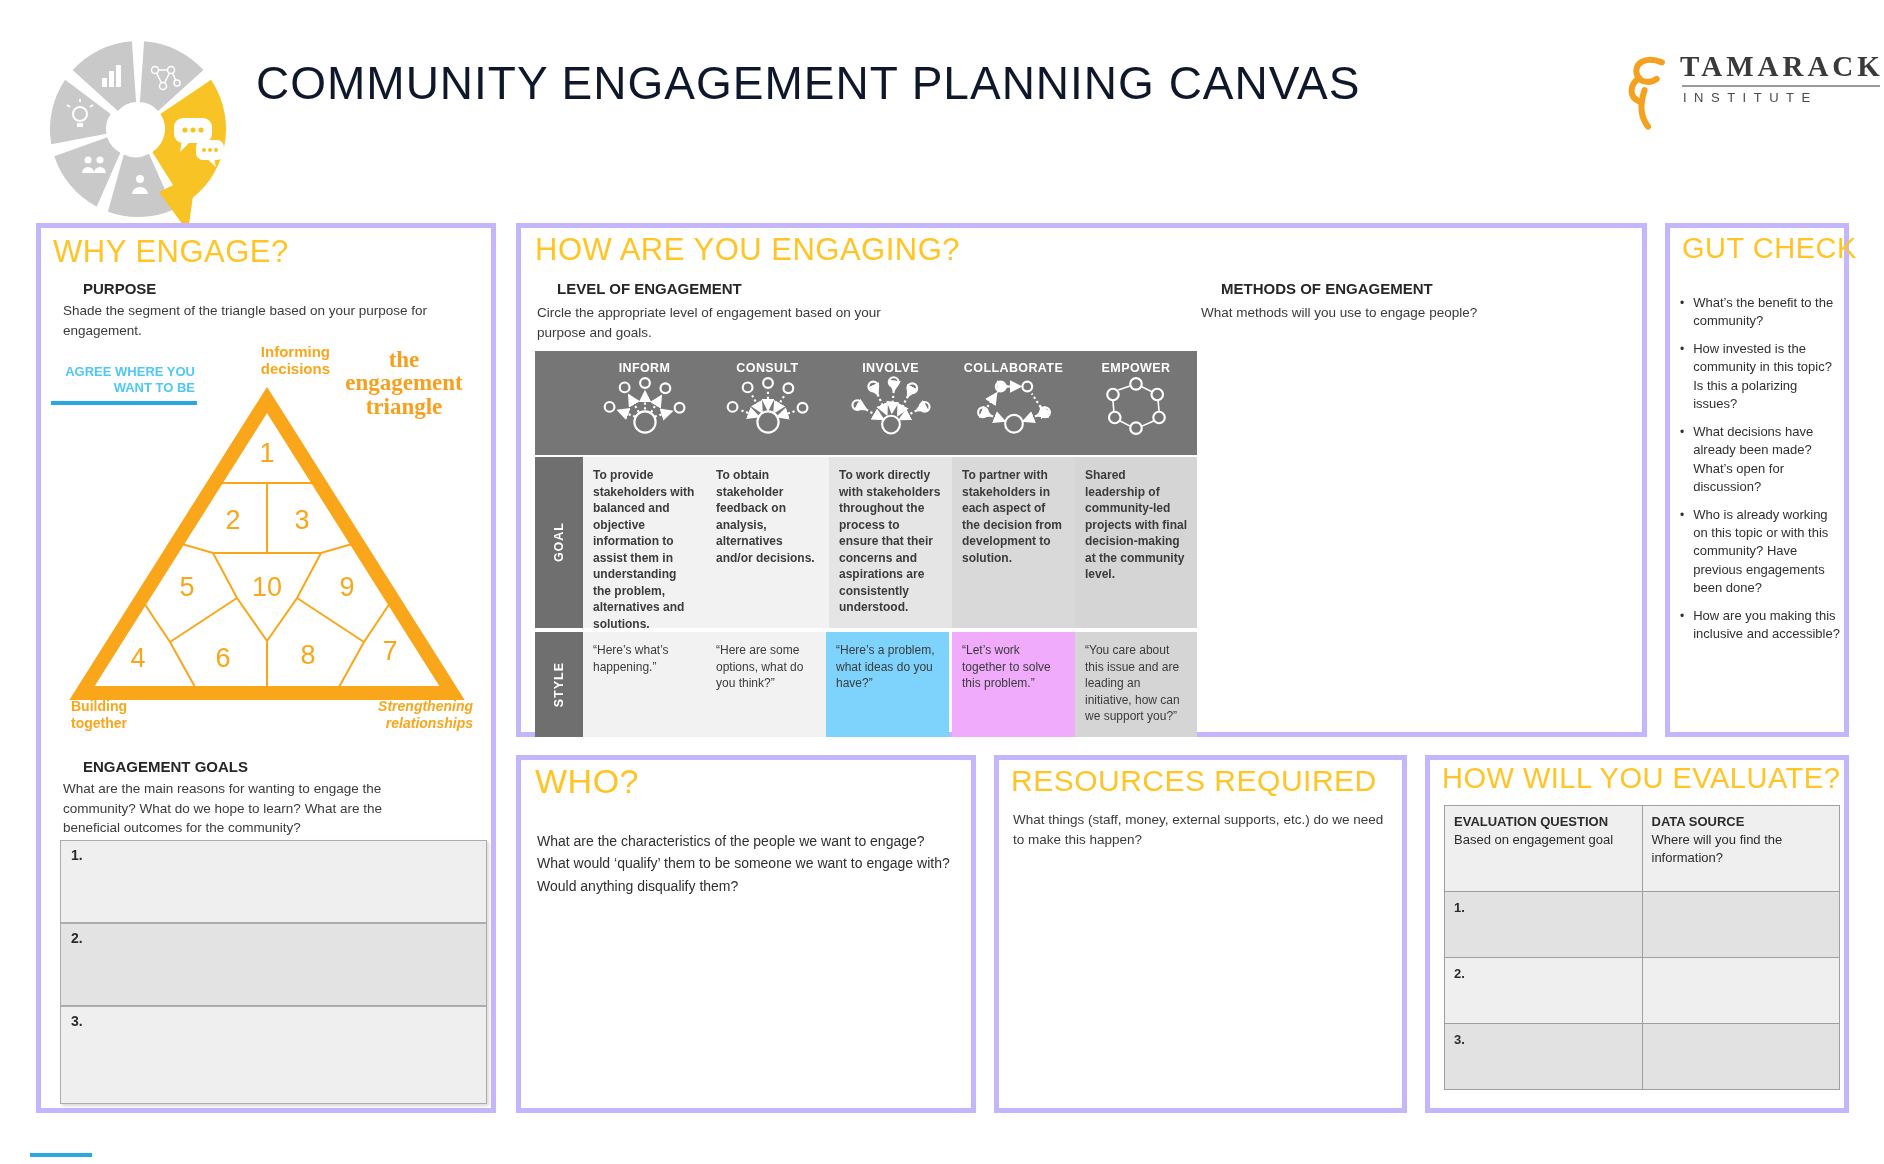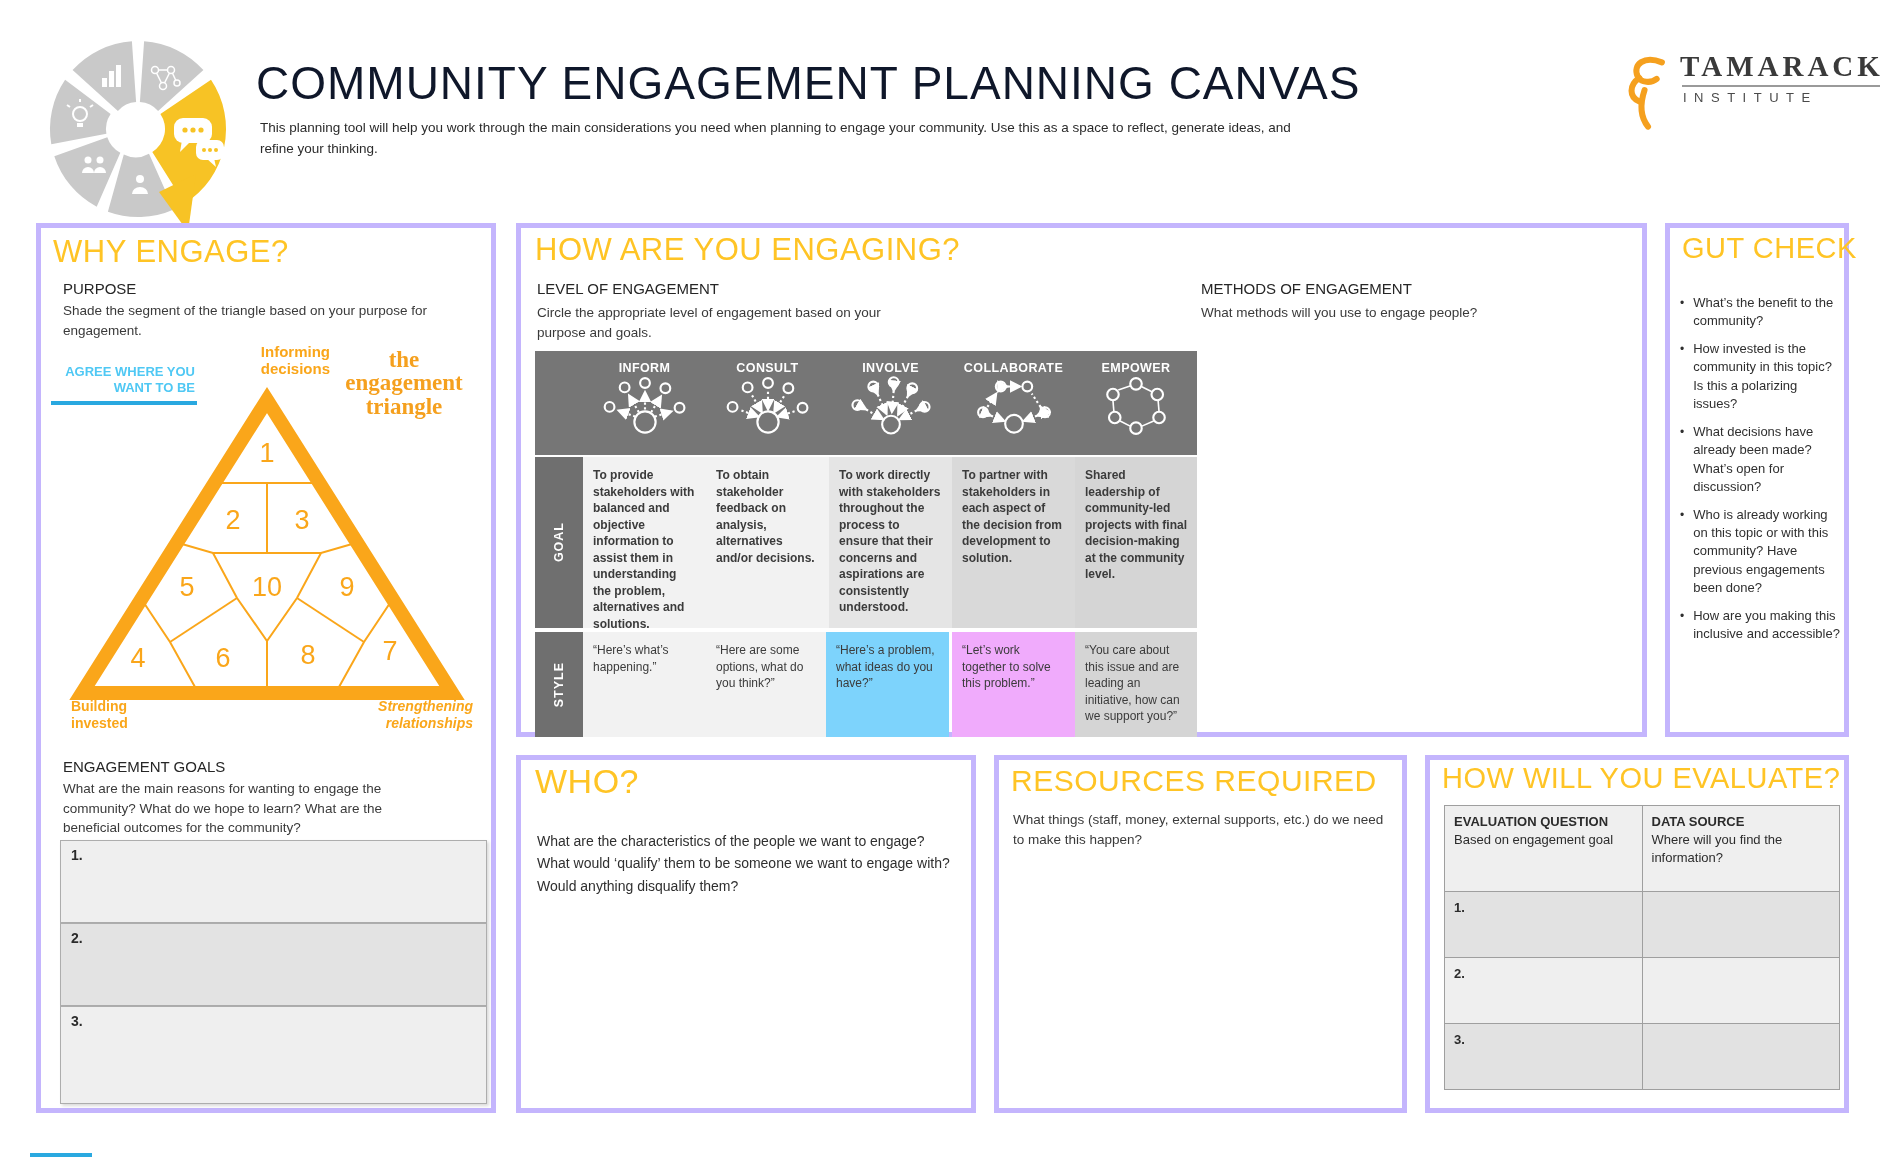"This planning tool will help" div.subtitle { html: <div>This planning tool will help you work through the main considerations you need when planning to engage your community. Use this as a space to reflect, generate ideas, and refine your thinking.</div> -> none }
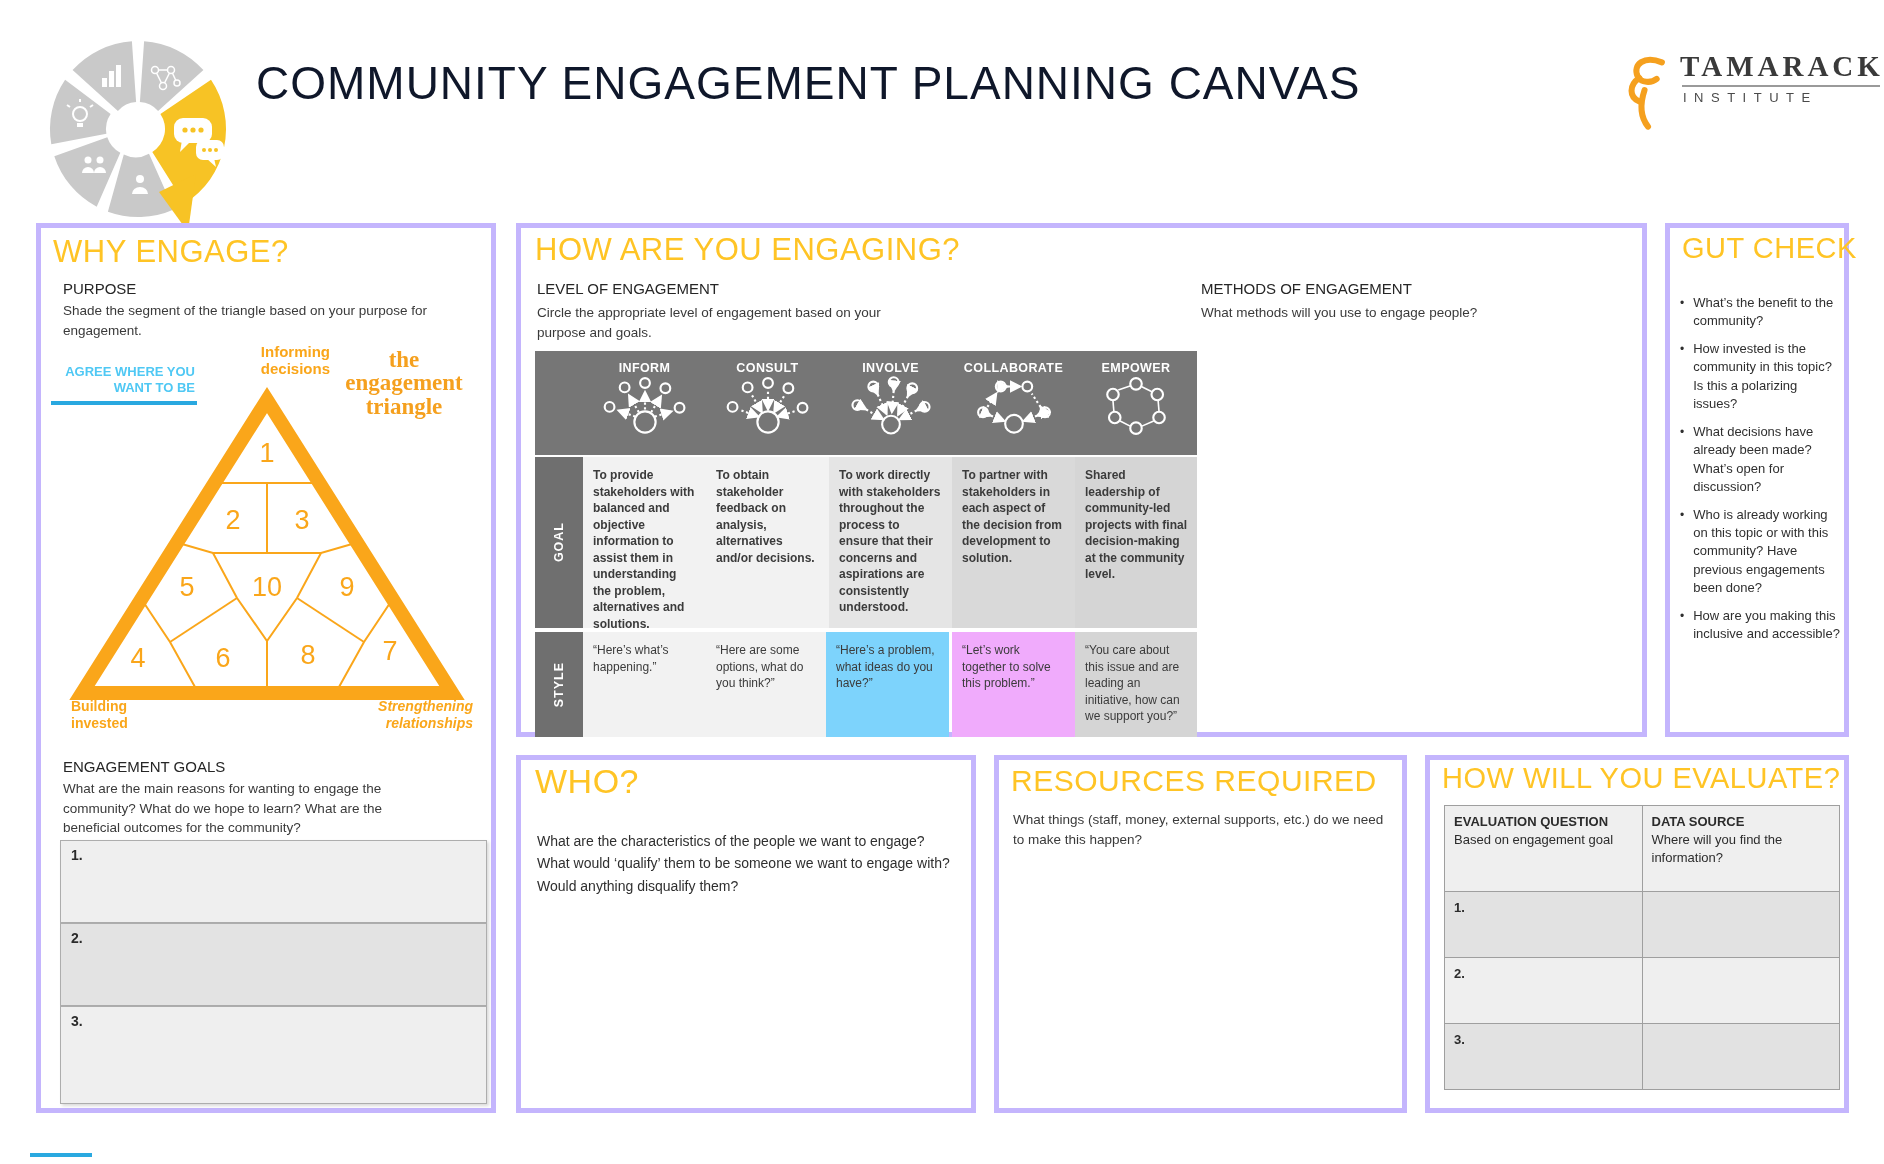"PURPOSE" .h-bold { font-weight: 400 -> 700; margin-left: none -> 20px }
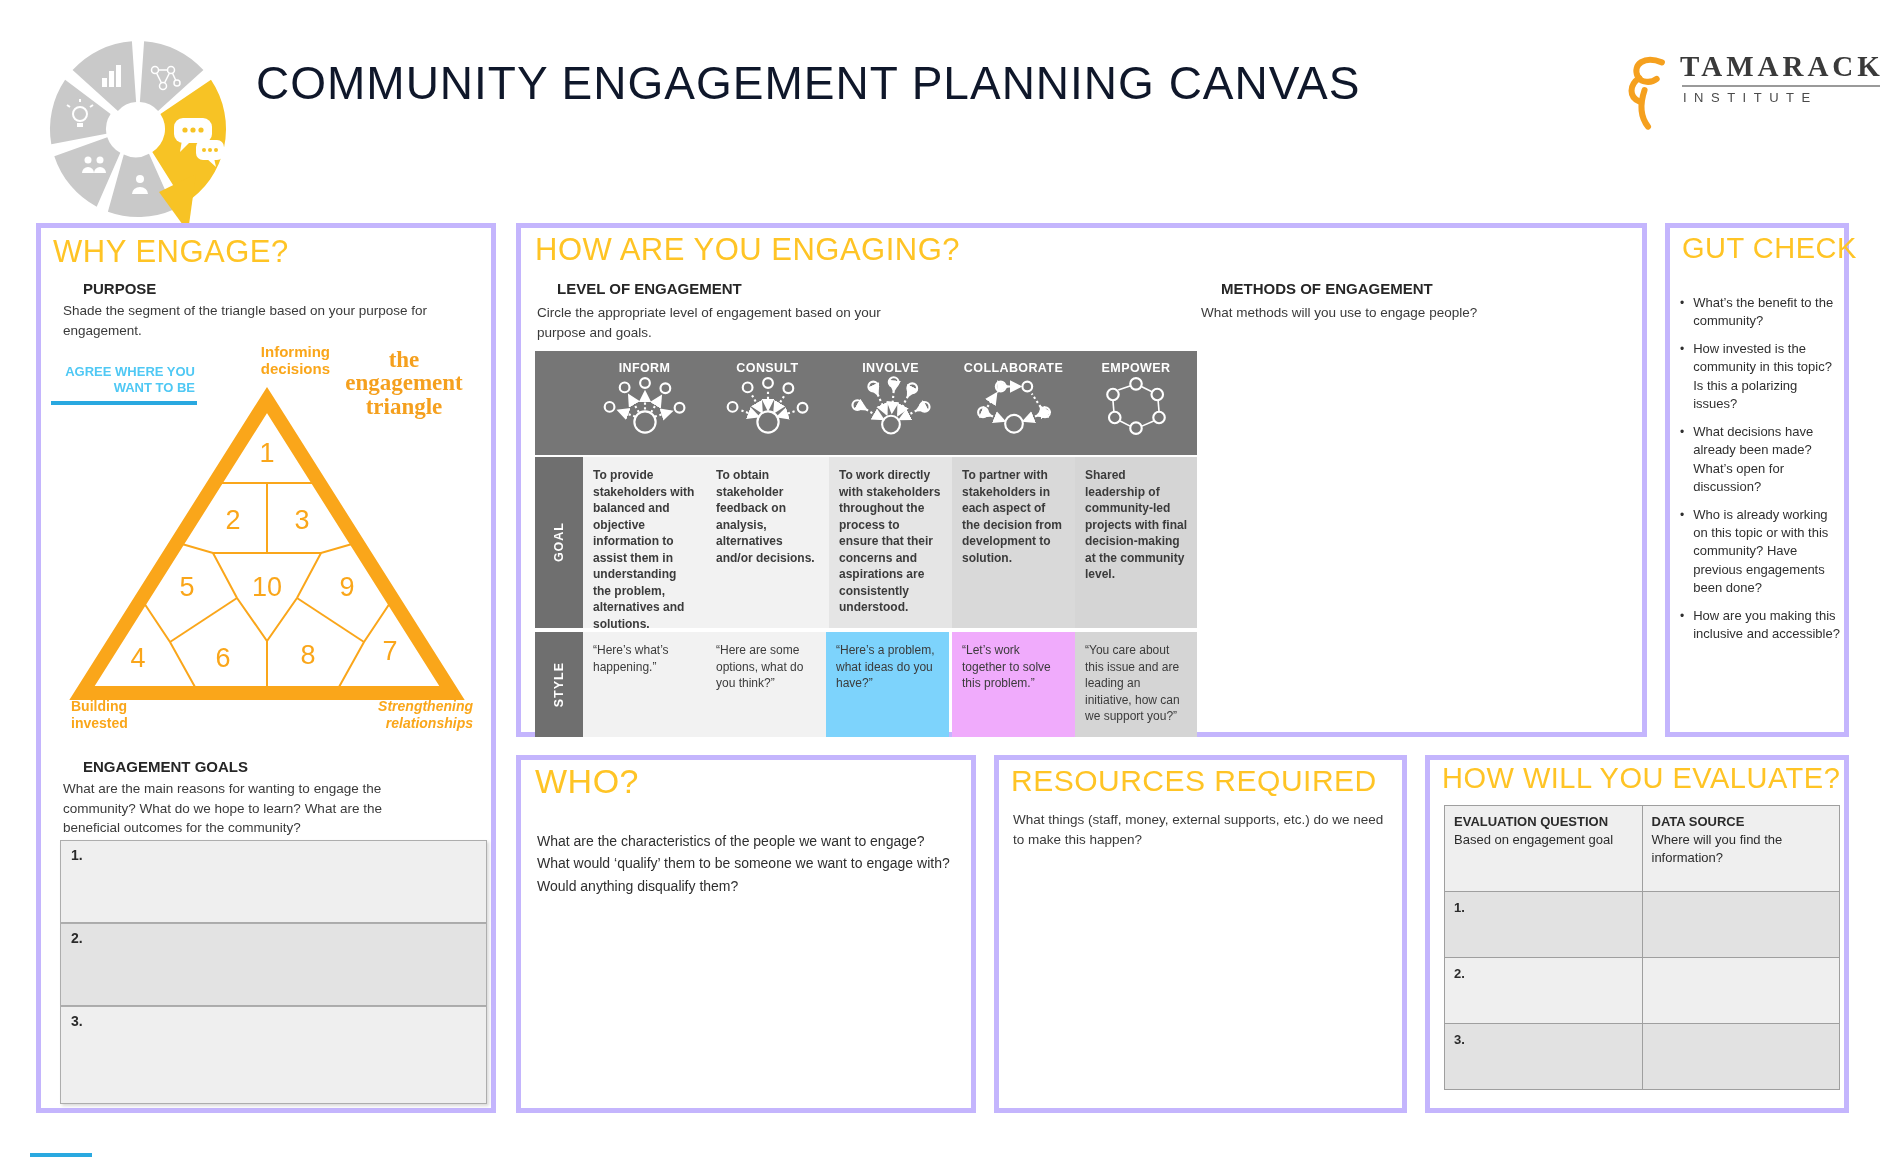"Building invested" div.tri-label { text: invested -> together }
